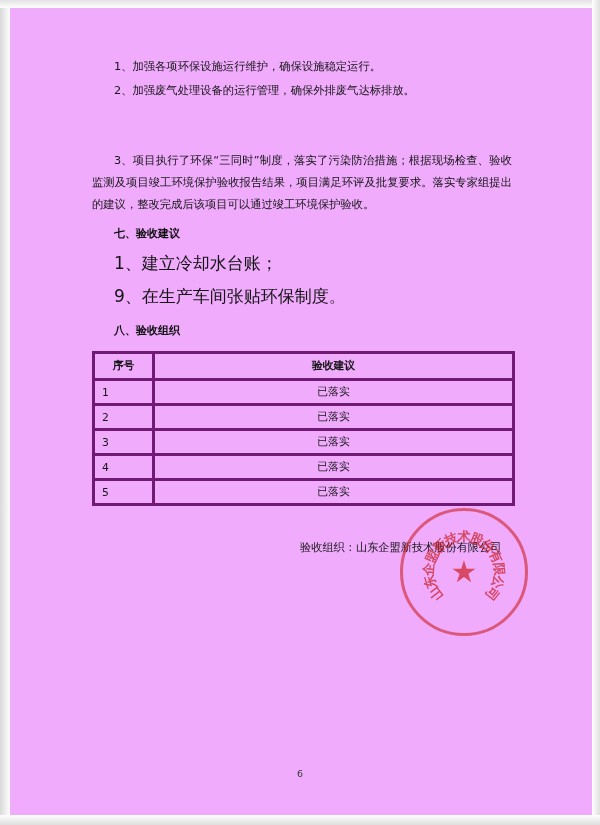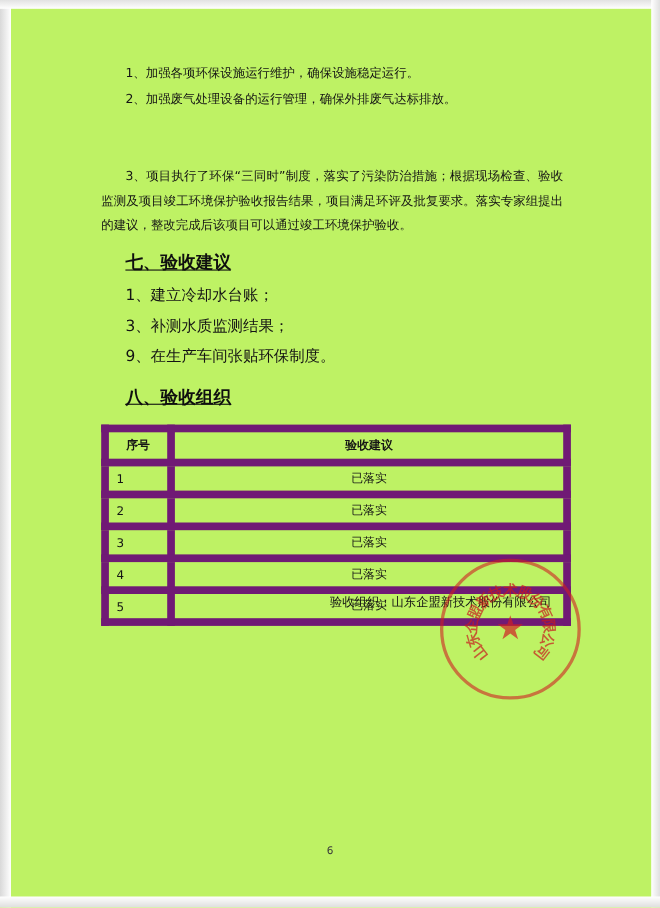"1、加强各项环保设施运行维护，确保设施稳定运行。" .page { background: #bef264 -> #f0abfc }
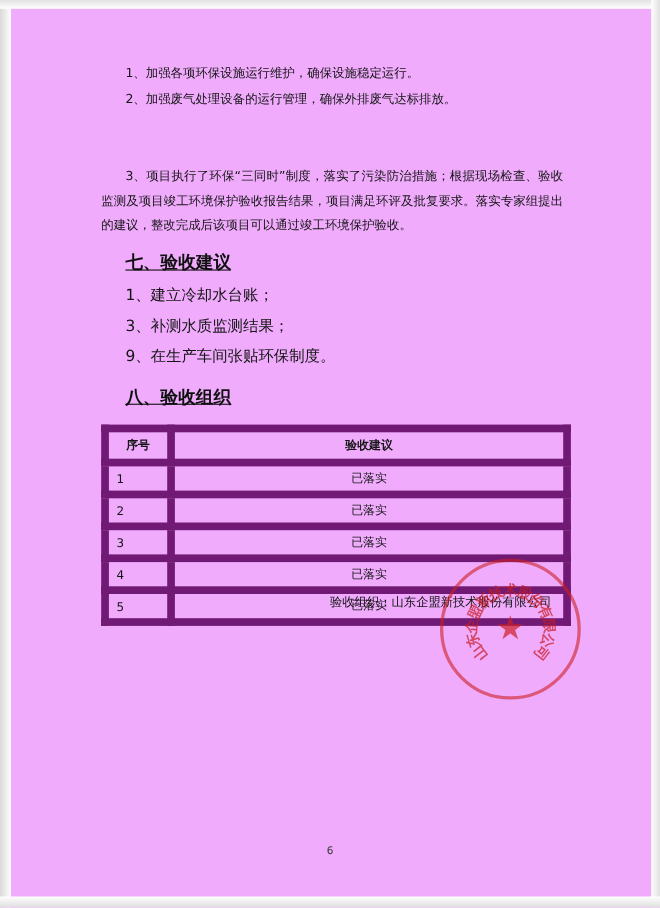"七、验收建议" .section-title { font-size: 16px -> 11px; text-decoration: underline -> none }
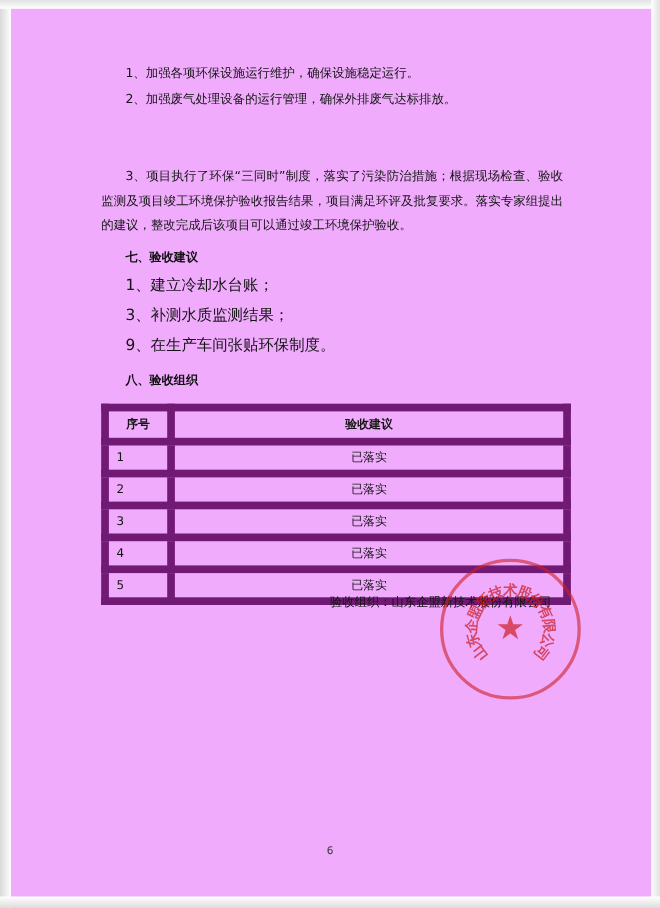"1、建立冷却水台账；" .list-item { font-size: 14px -> 17px }
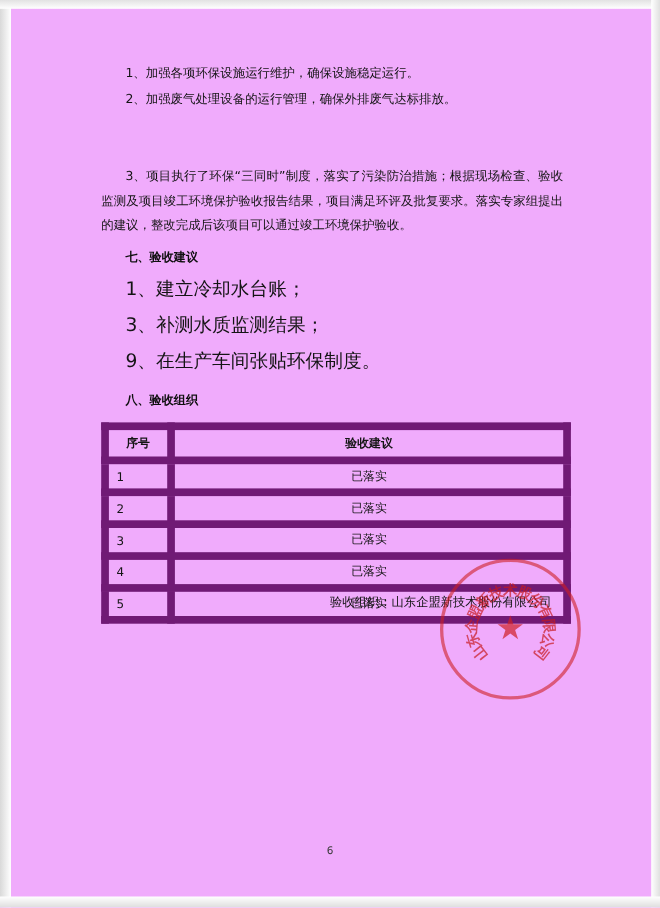"3、补测水质监测结果；" p.list-item { html: <p>3、补测水质监测结果；</p> -> none }
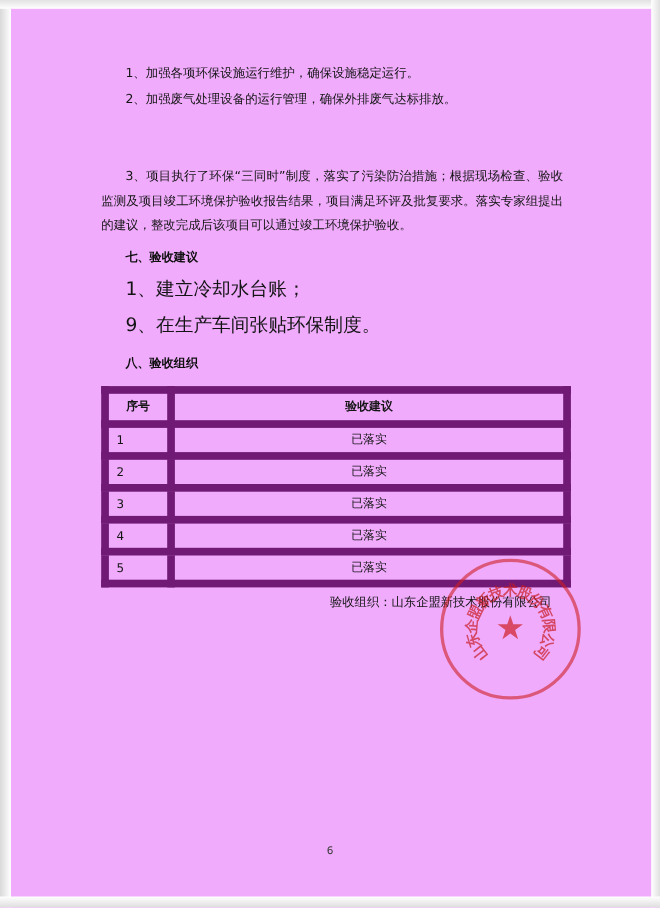"序号" table.rect-table th, table.rect-table td { border: 7px solid #701a75 -> 3px solid #701a75 }
